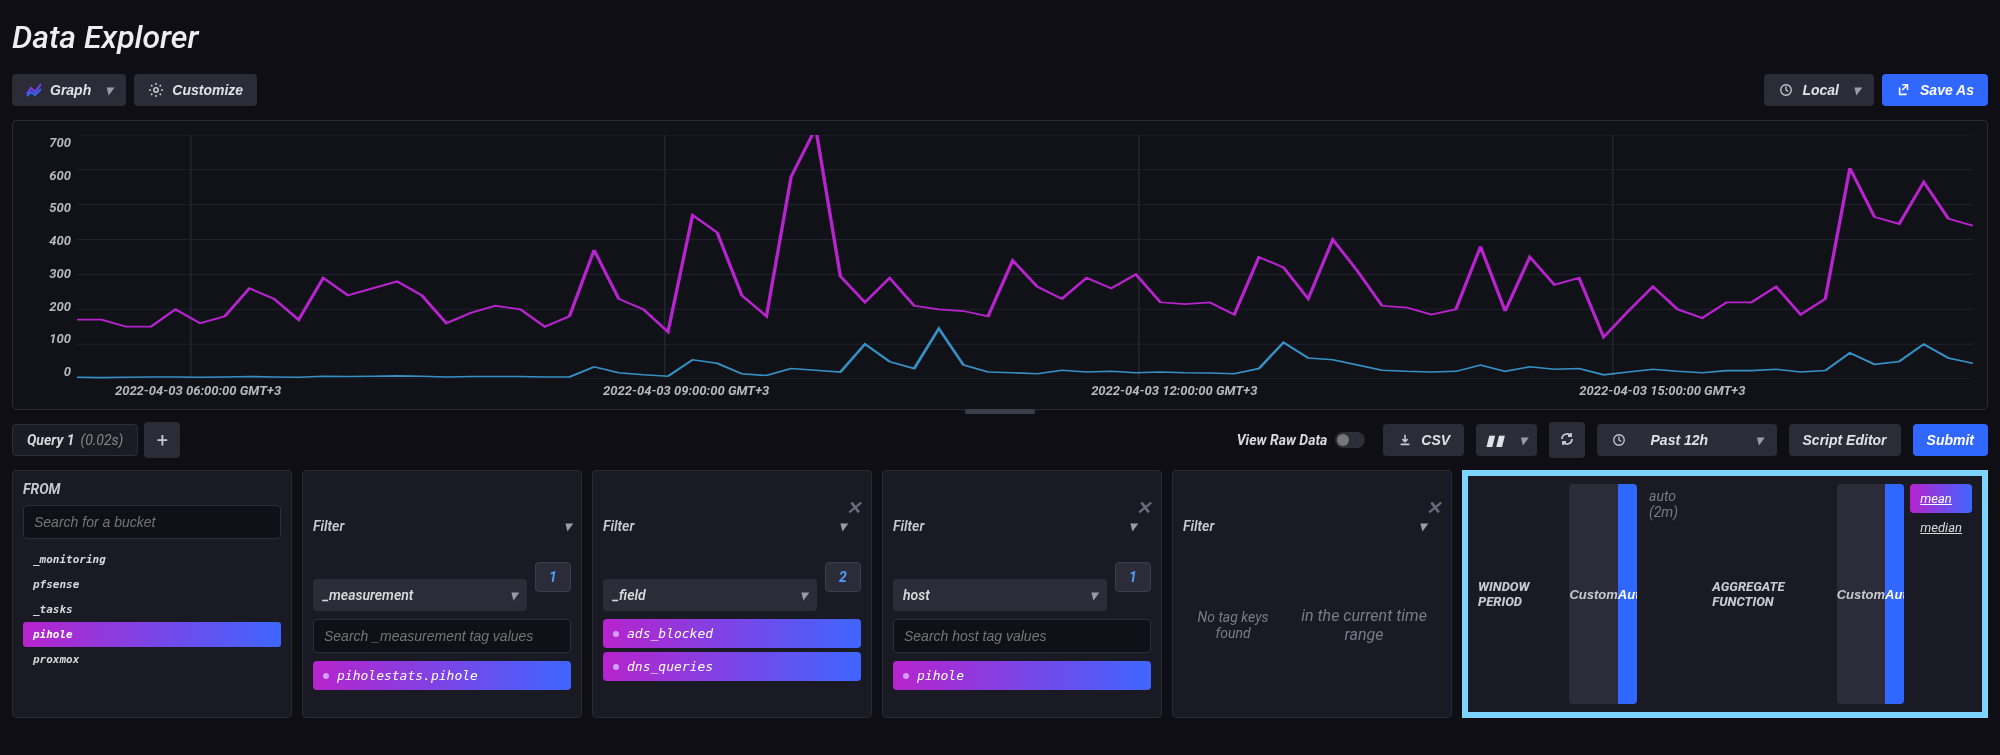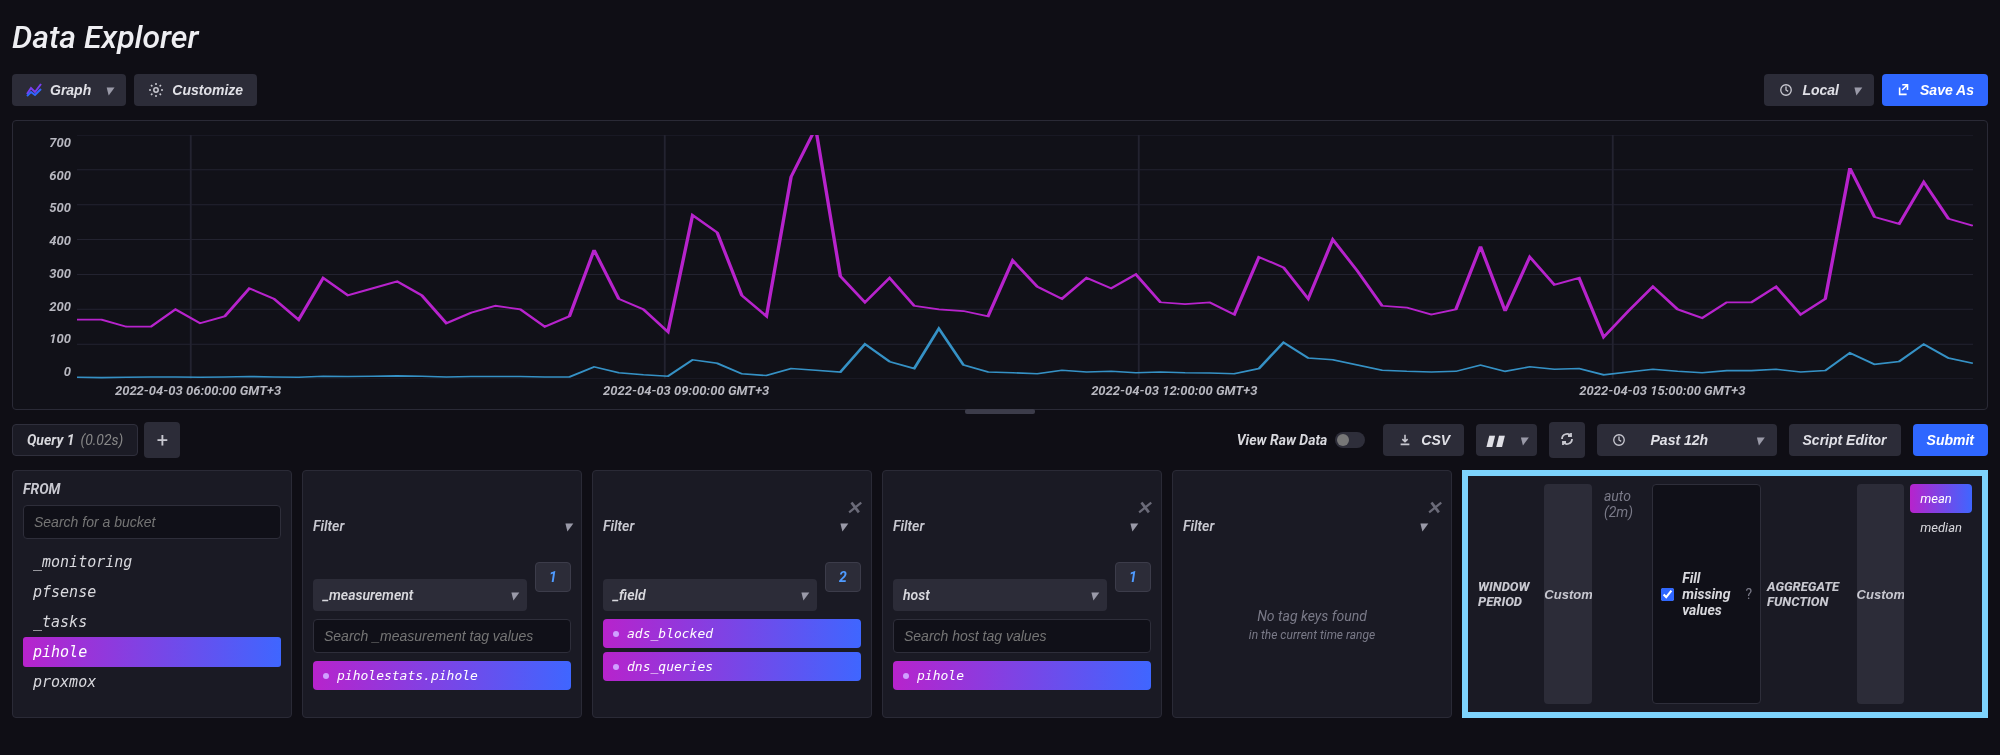"mean" .agg-list .tag-item { text-decoration: none -> underline }
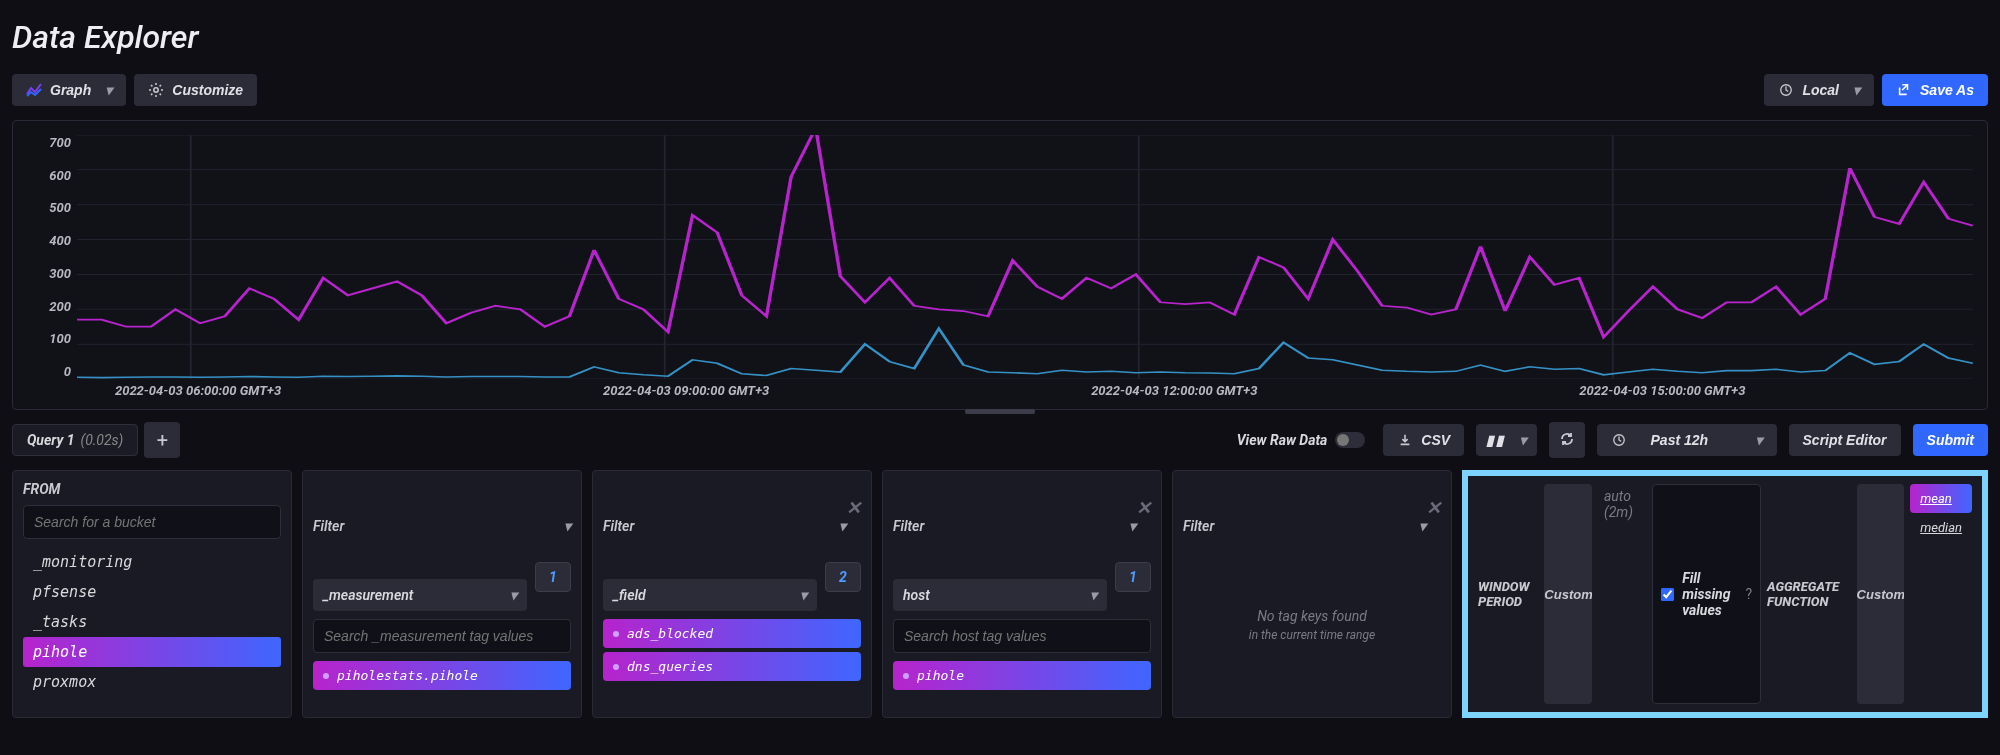"_monitoring" .bucket-item { font-size: 15px -> 11px; font-weight: none -> bold }
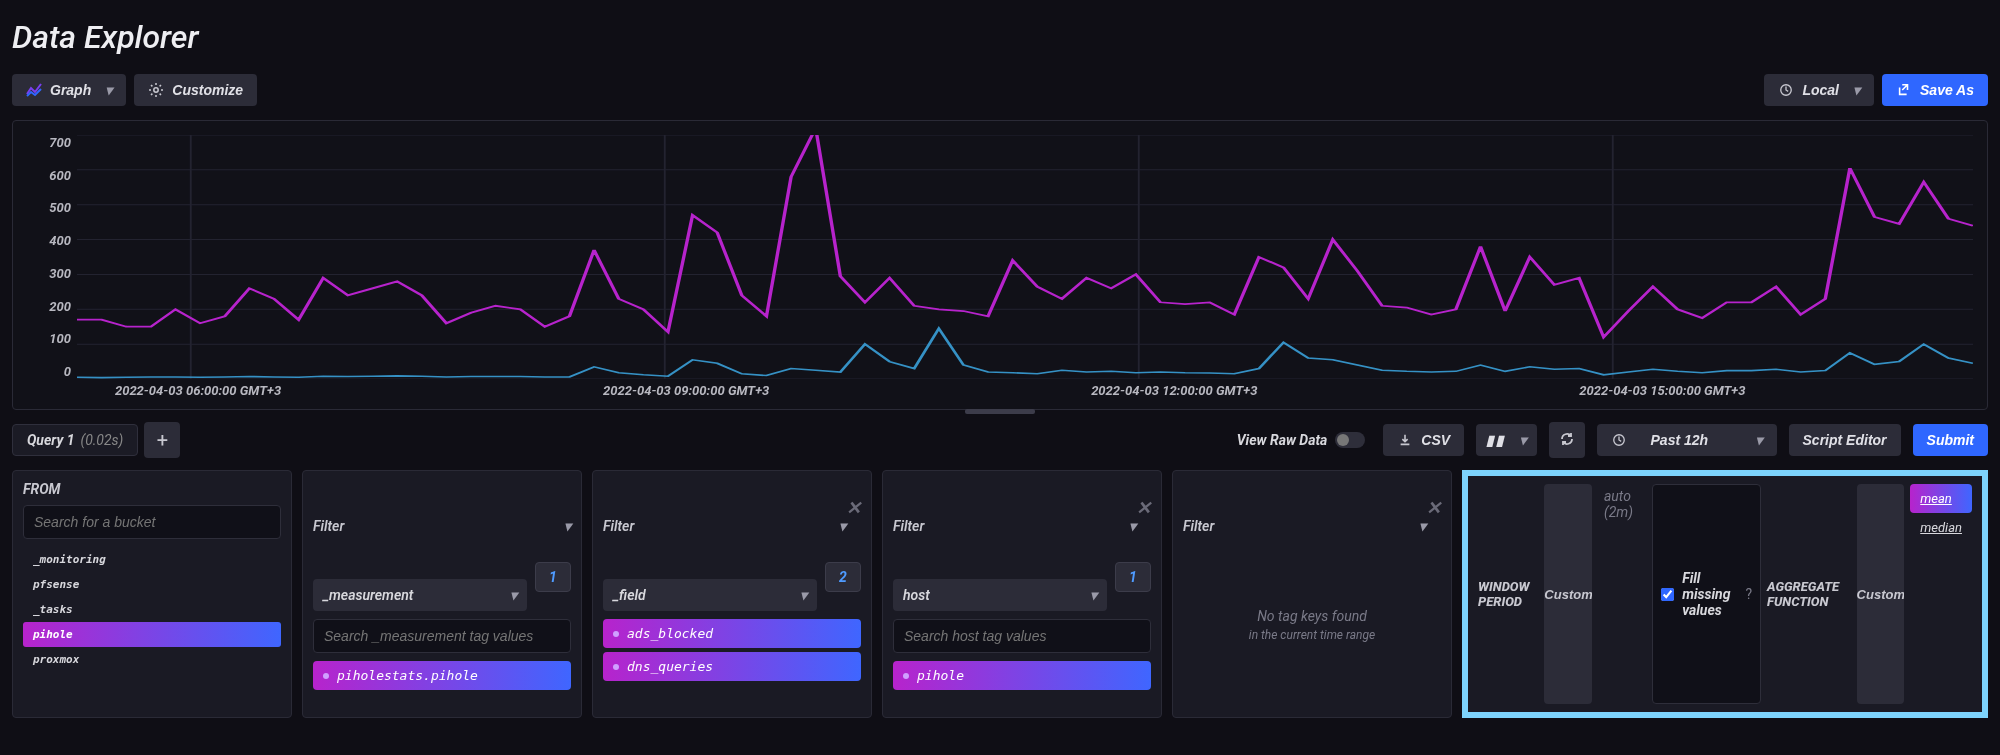"Fill missing values" div.checkbox-row { html: <div> <input> <span>Fill missing values</span> <span>?</span> </div> -> none }
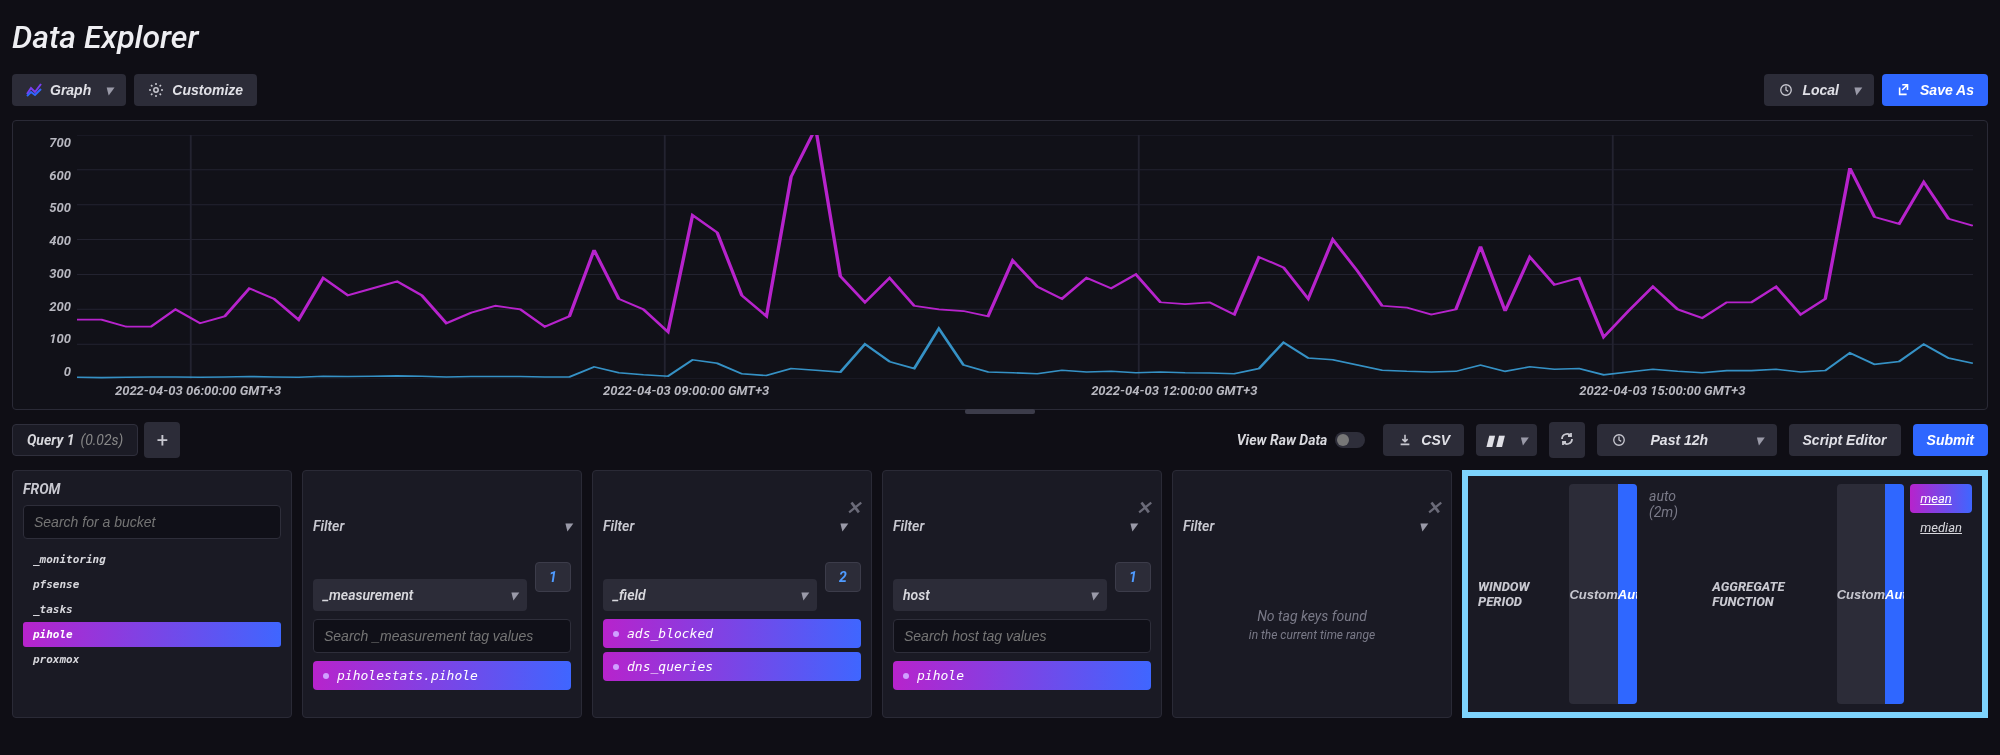"No tag keys found" .empty-state { flex-direction: column -> row }
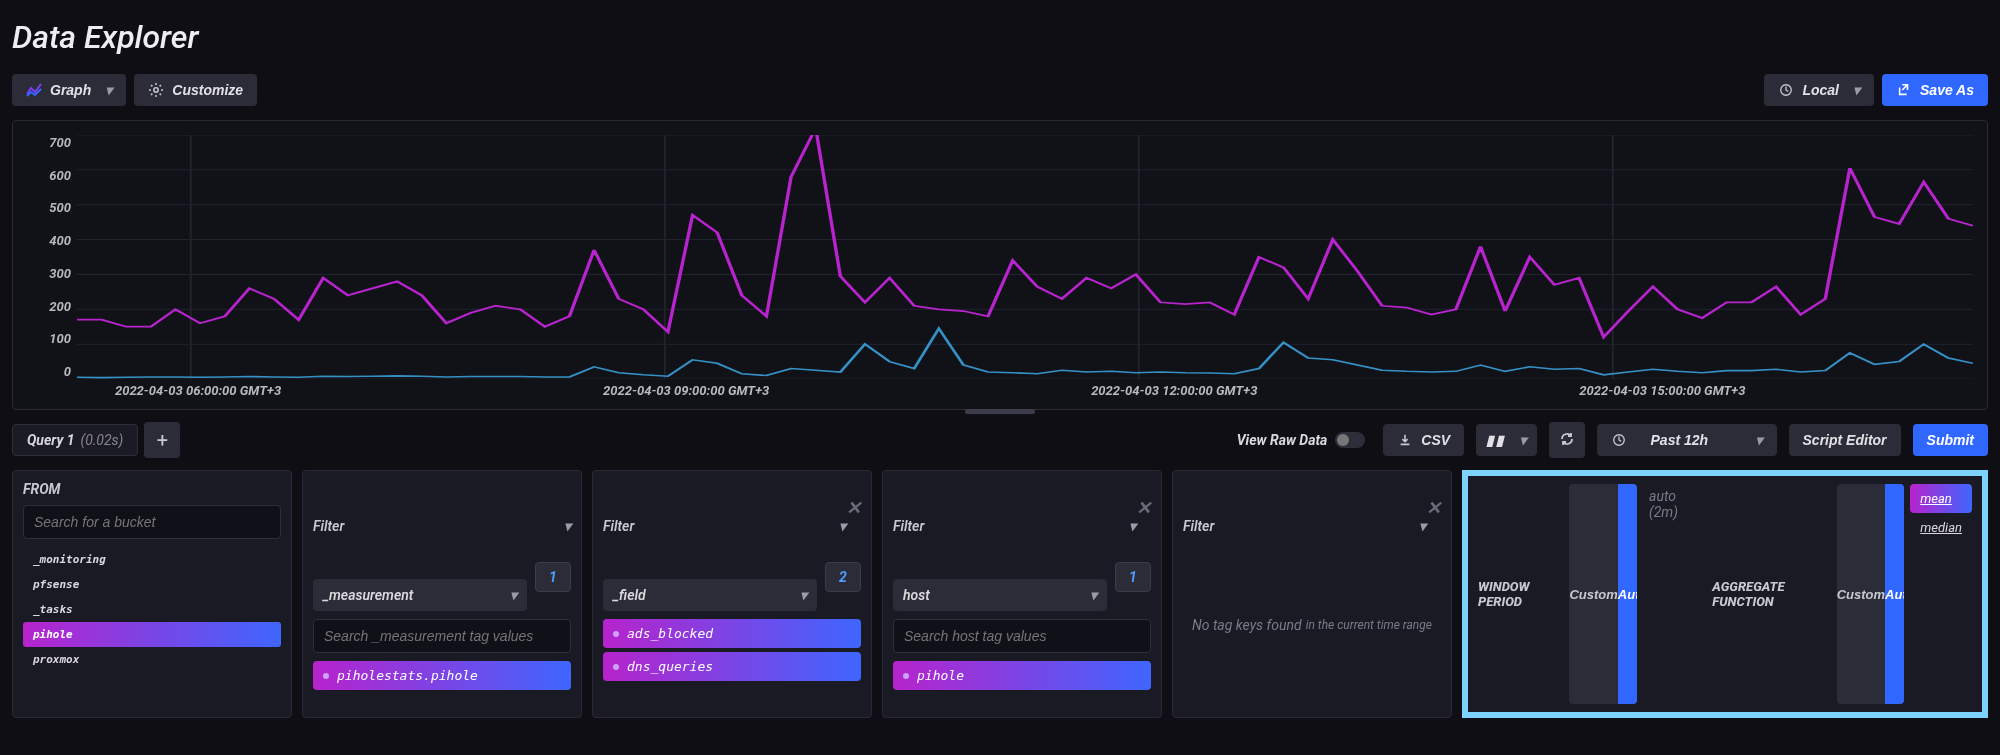"in the current time range" div { font-size: 12px -> 16px }
